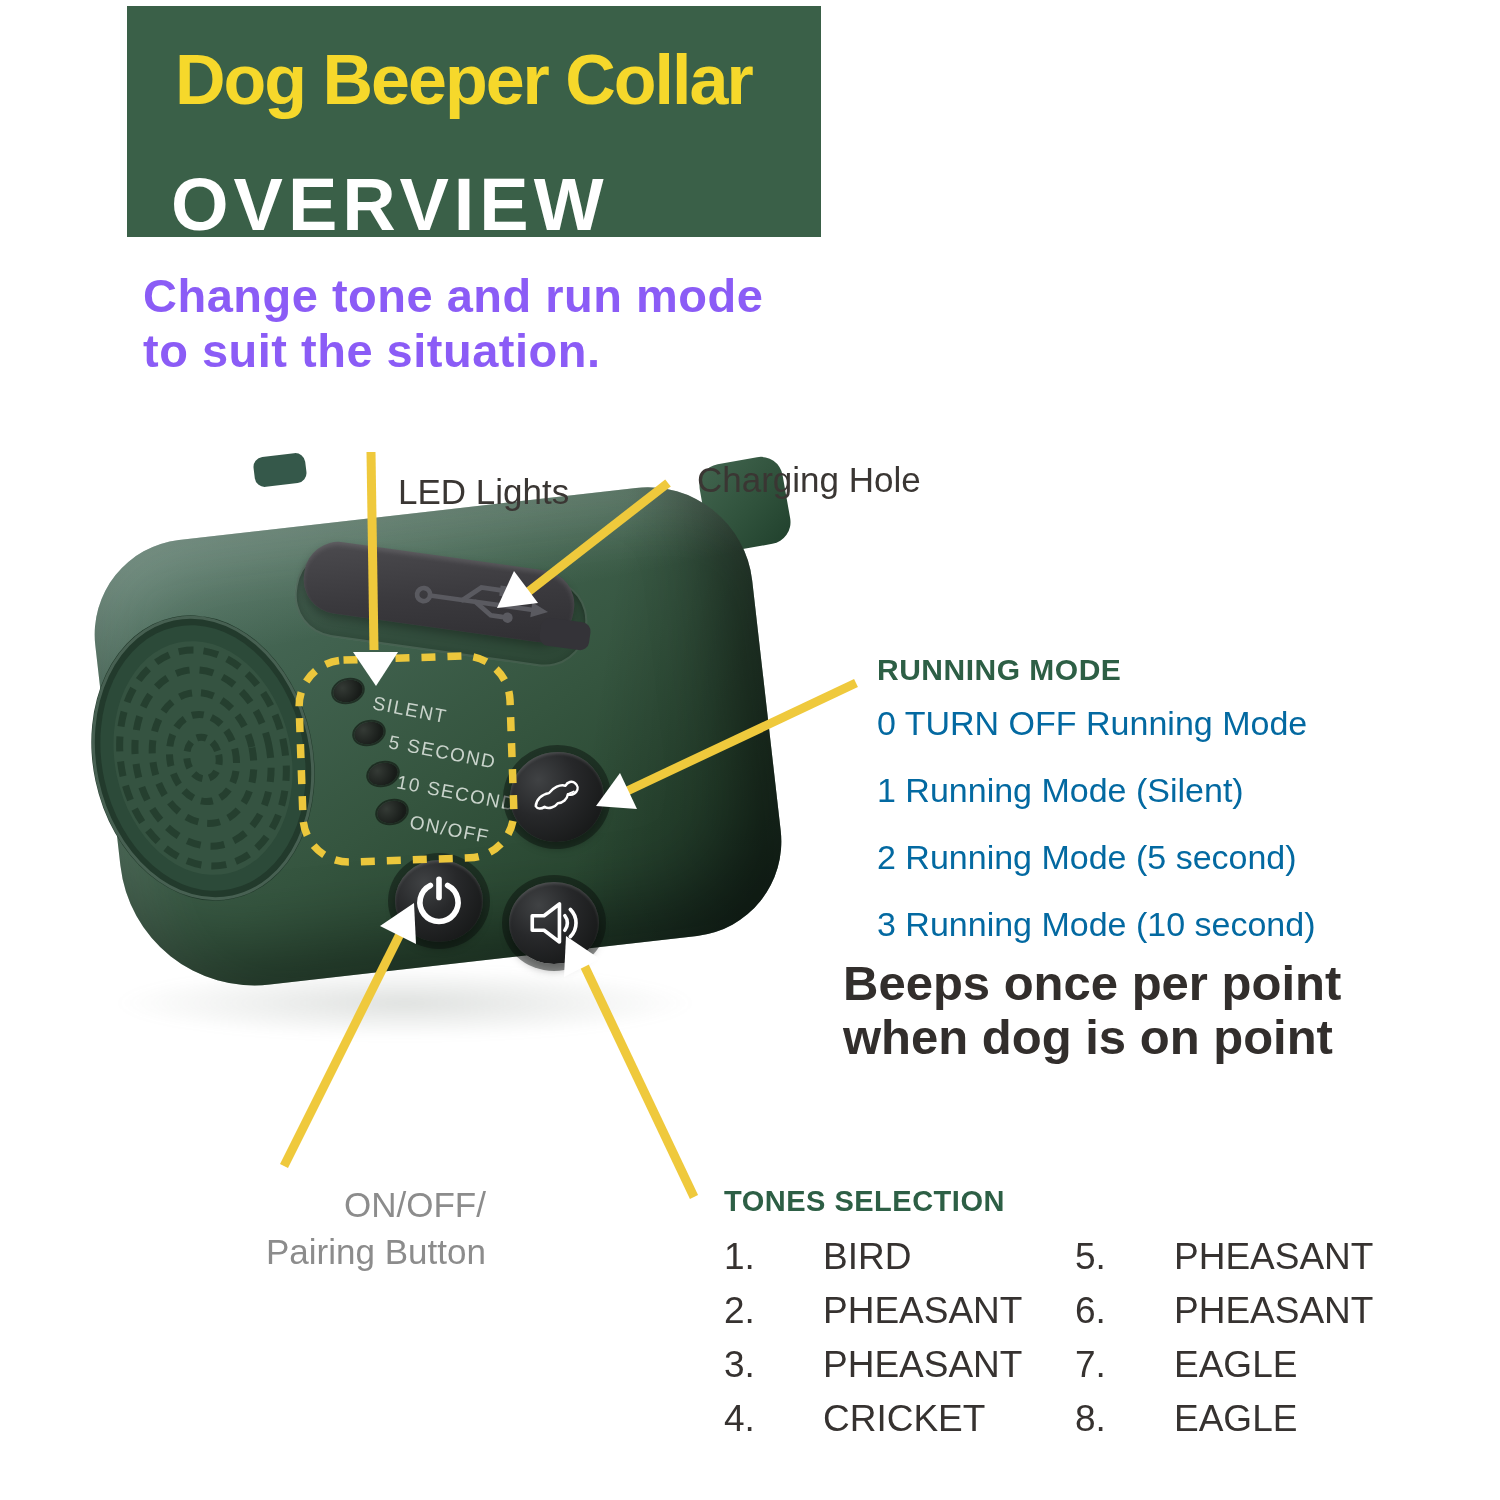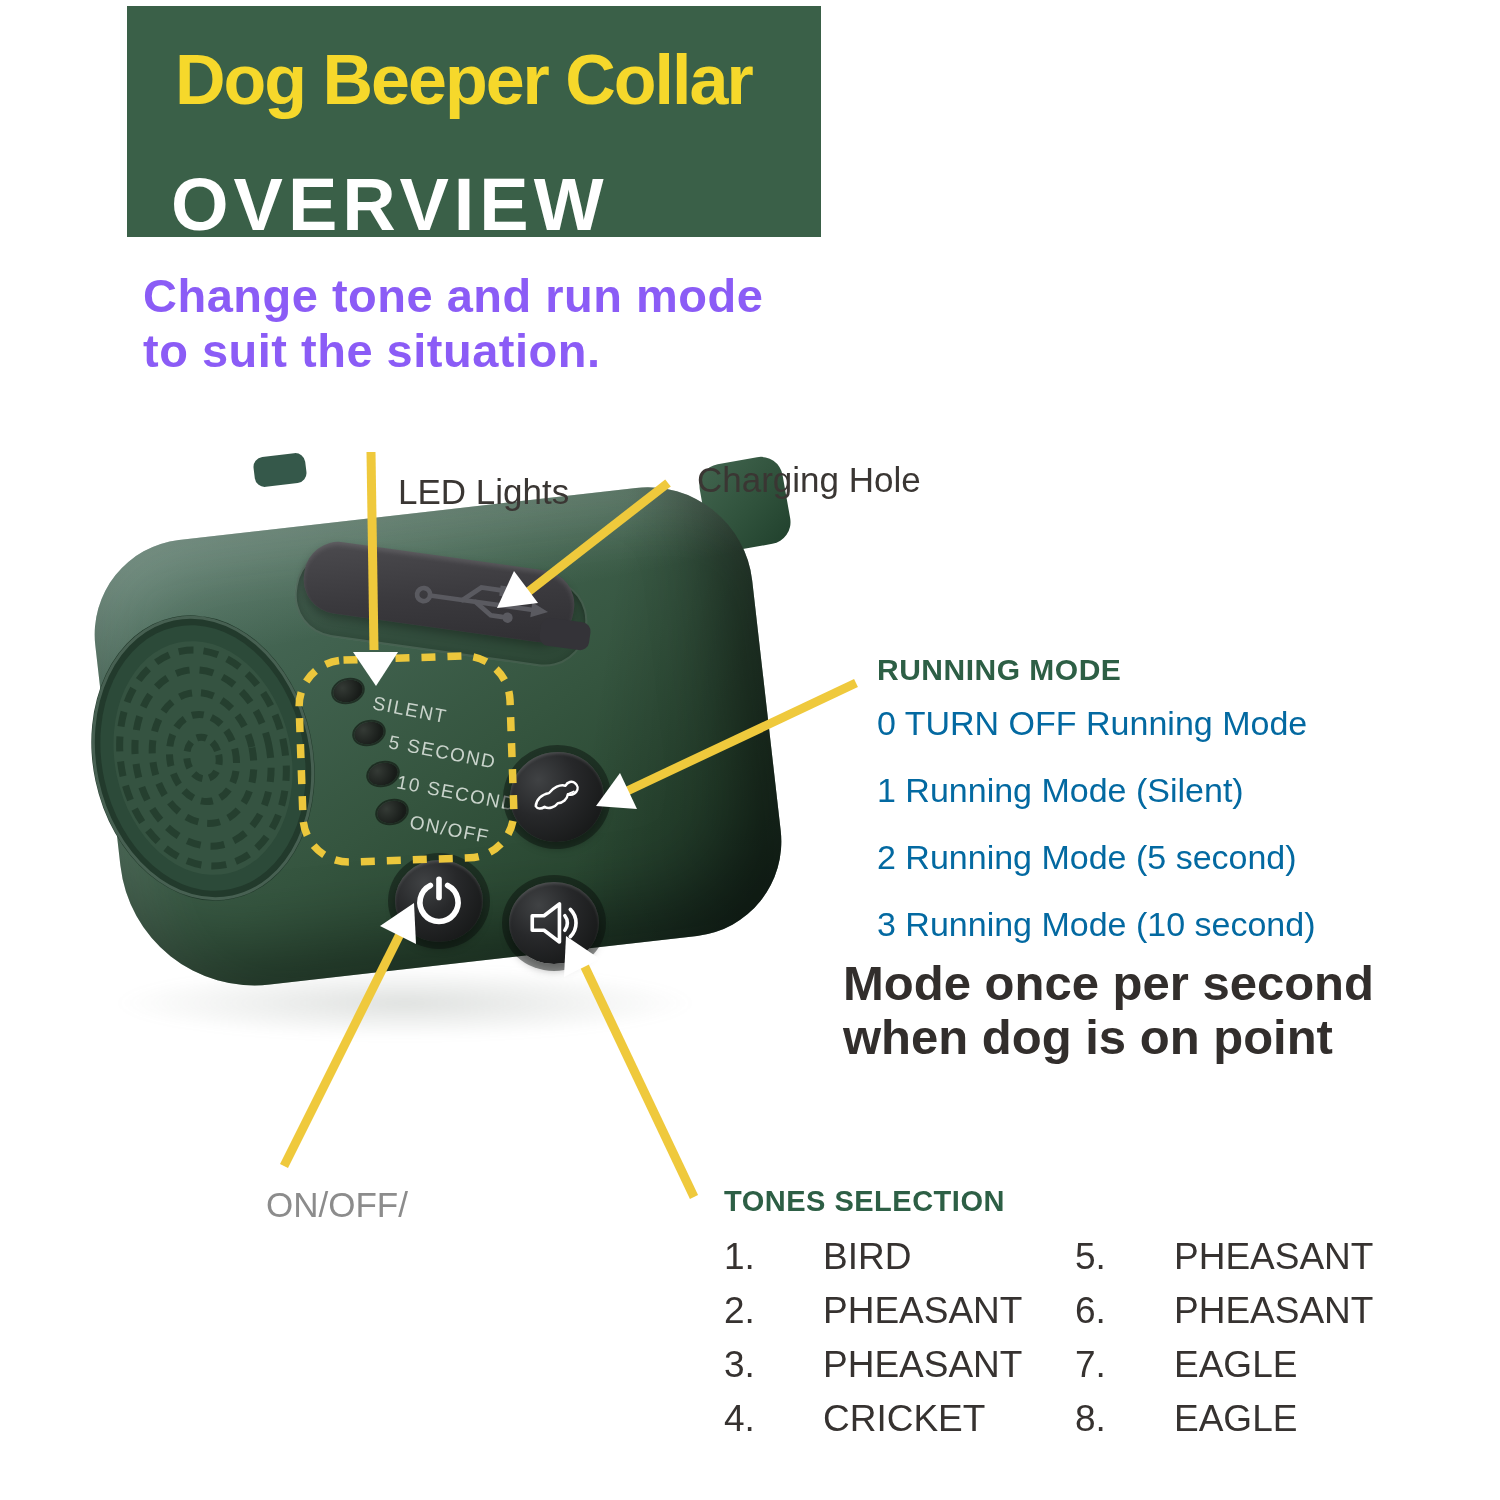"Mode once per second" div { text: Mode once per second -> Beeps once per point }
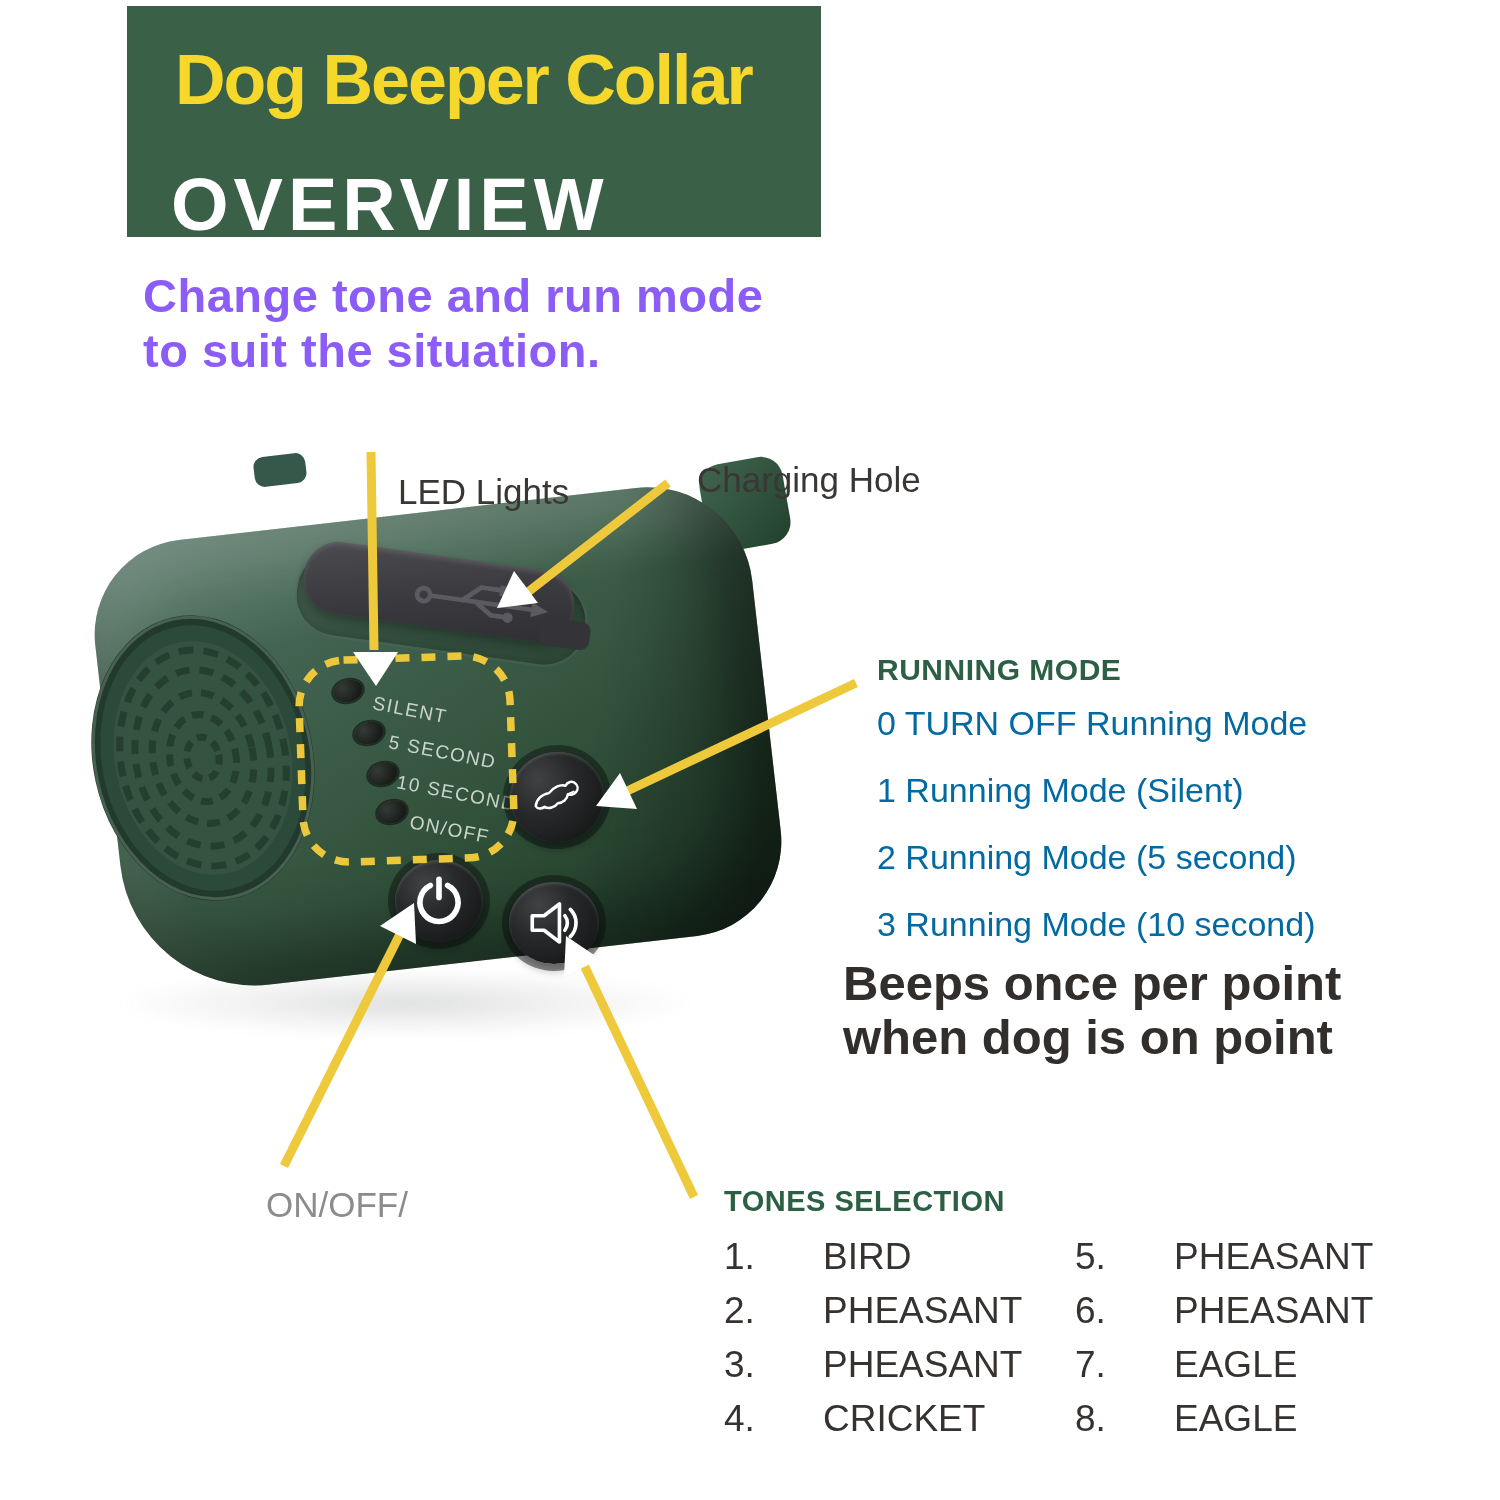"Pairing Button" div { html: none -> <div>Pairing Button</div> }
